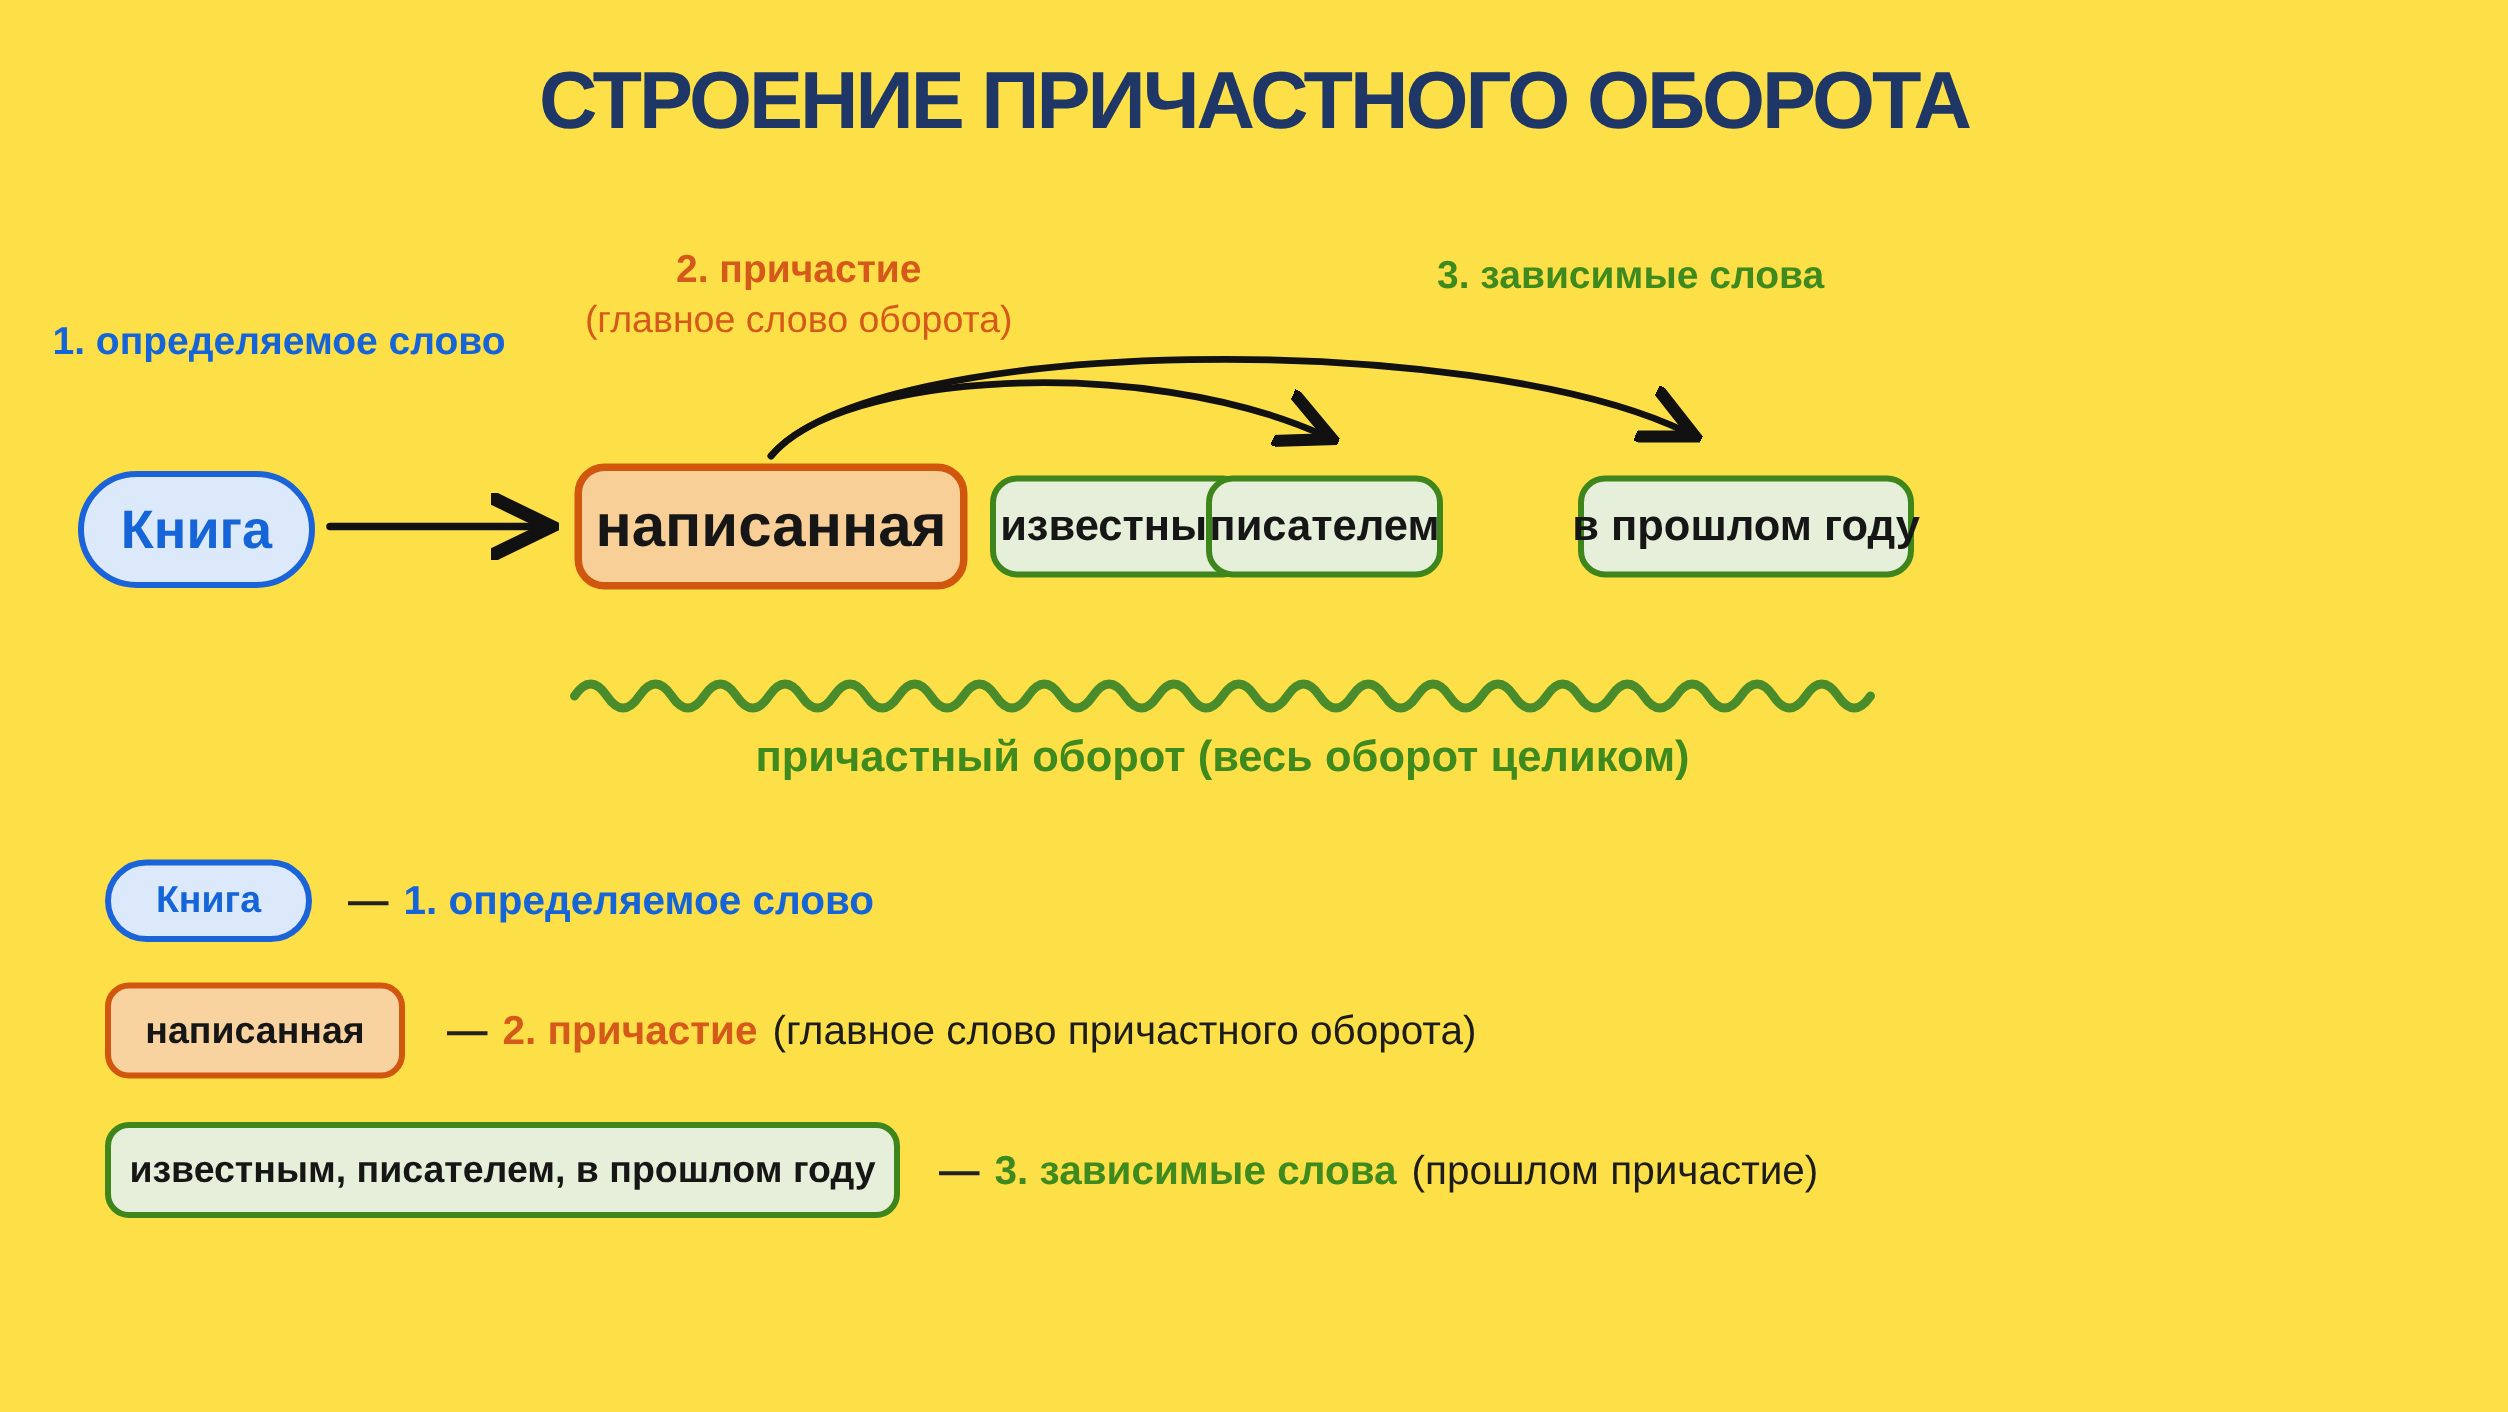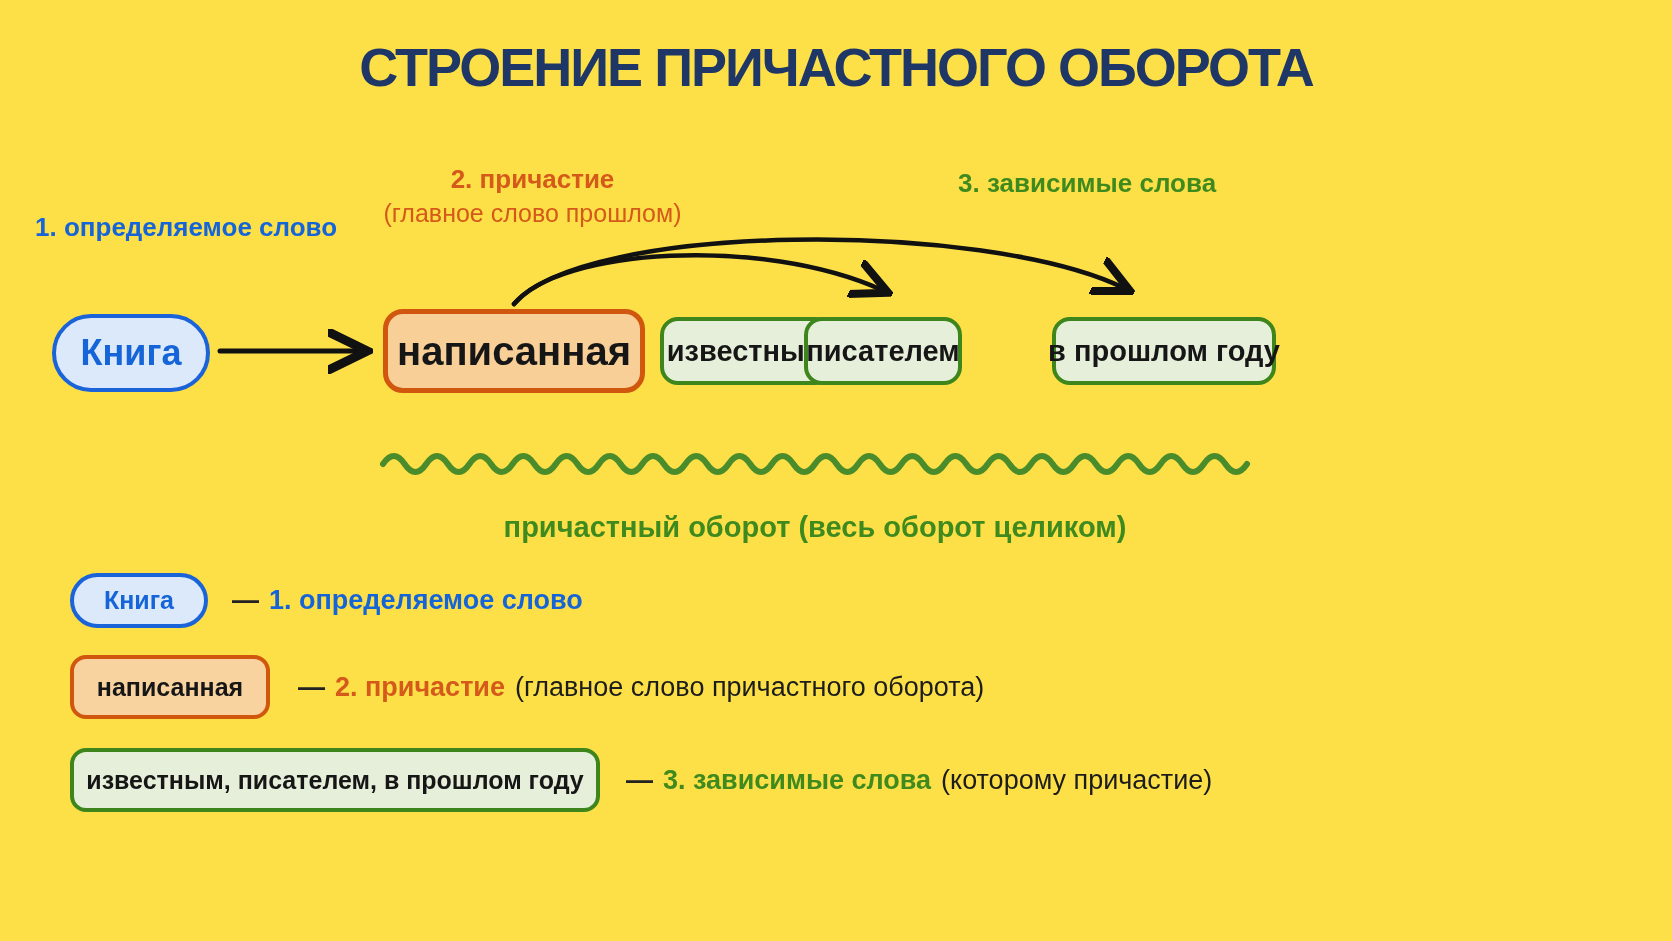"(главное слово прошлом)" span.sub { text: прошлом -> оборота }
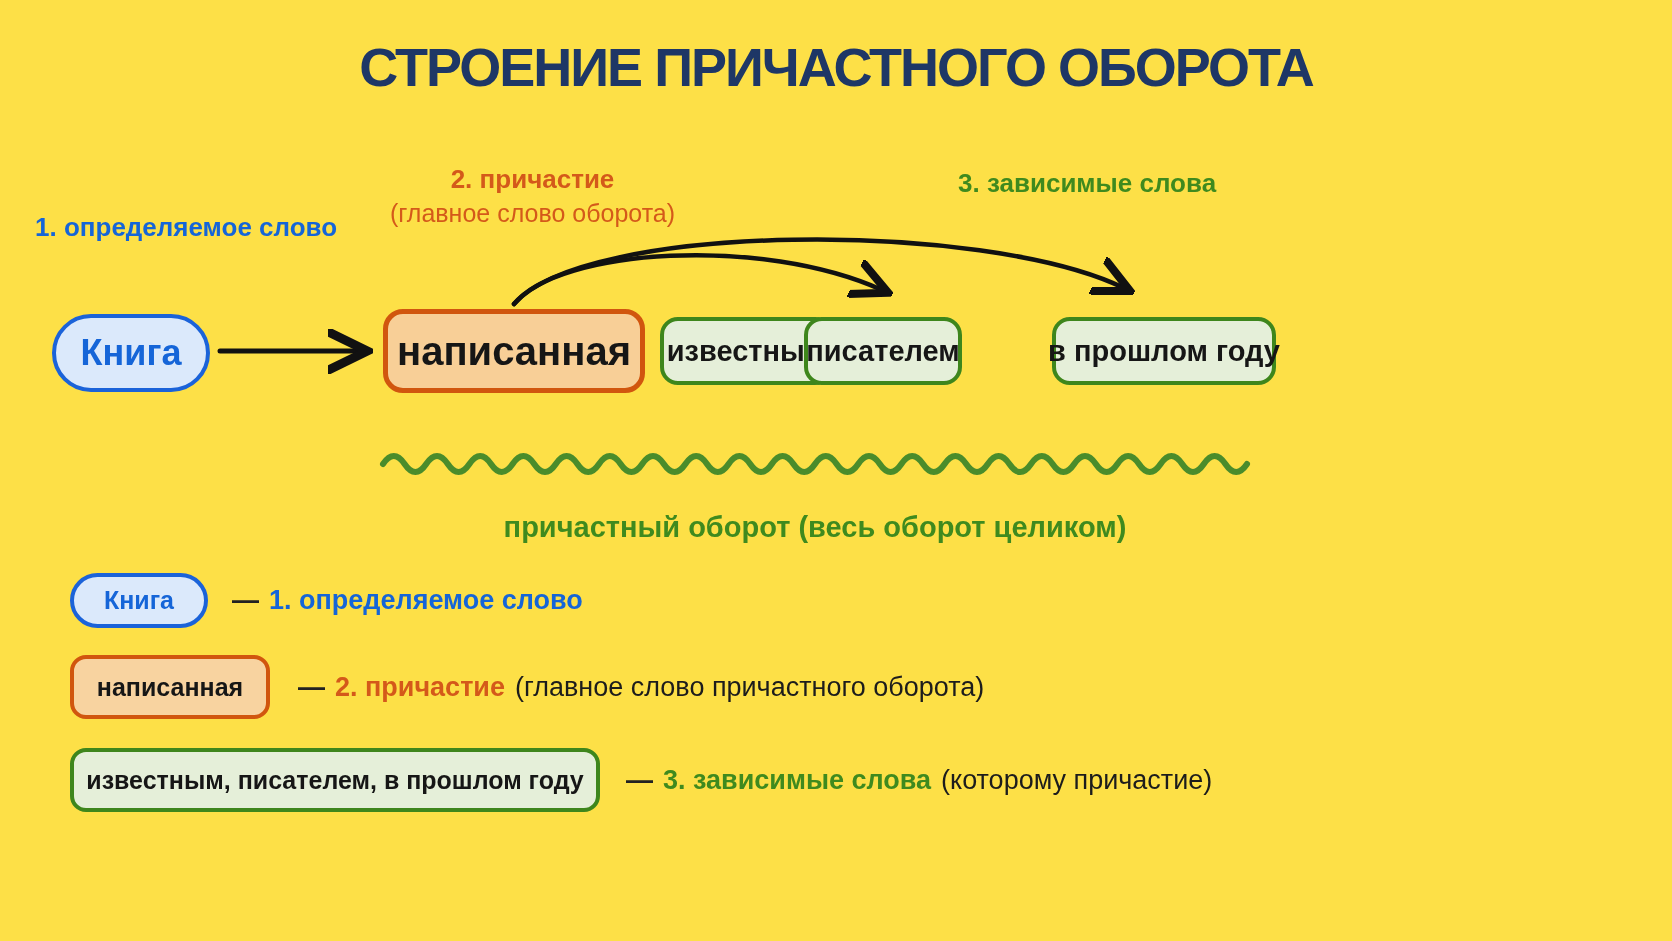"причастный оборот (весь оборот целиком)" .underline-caption { top: 511px -> 489px }
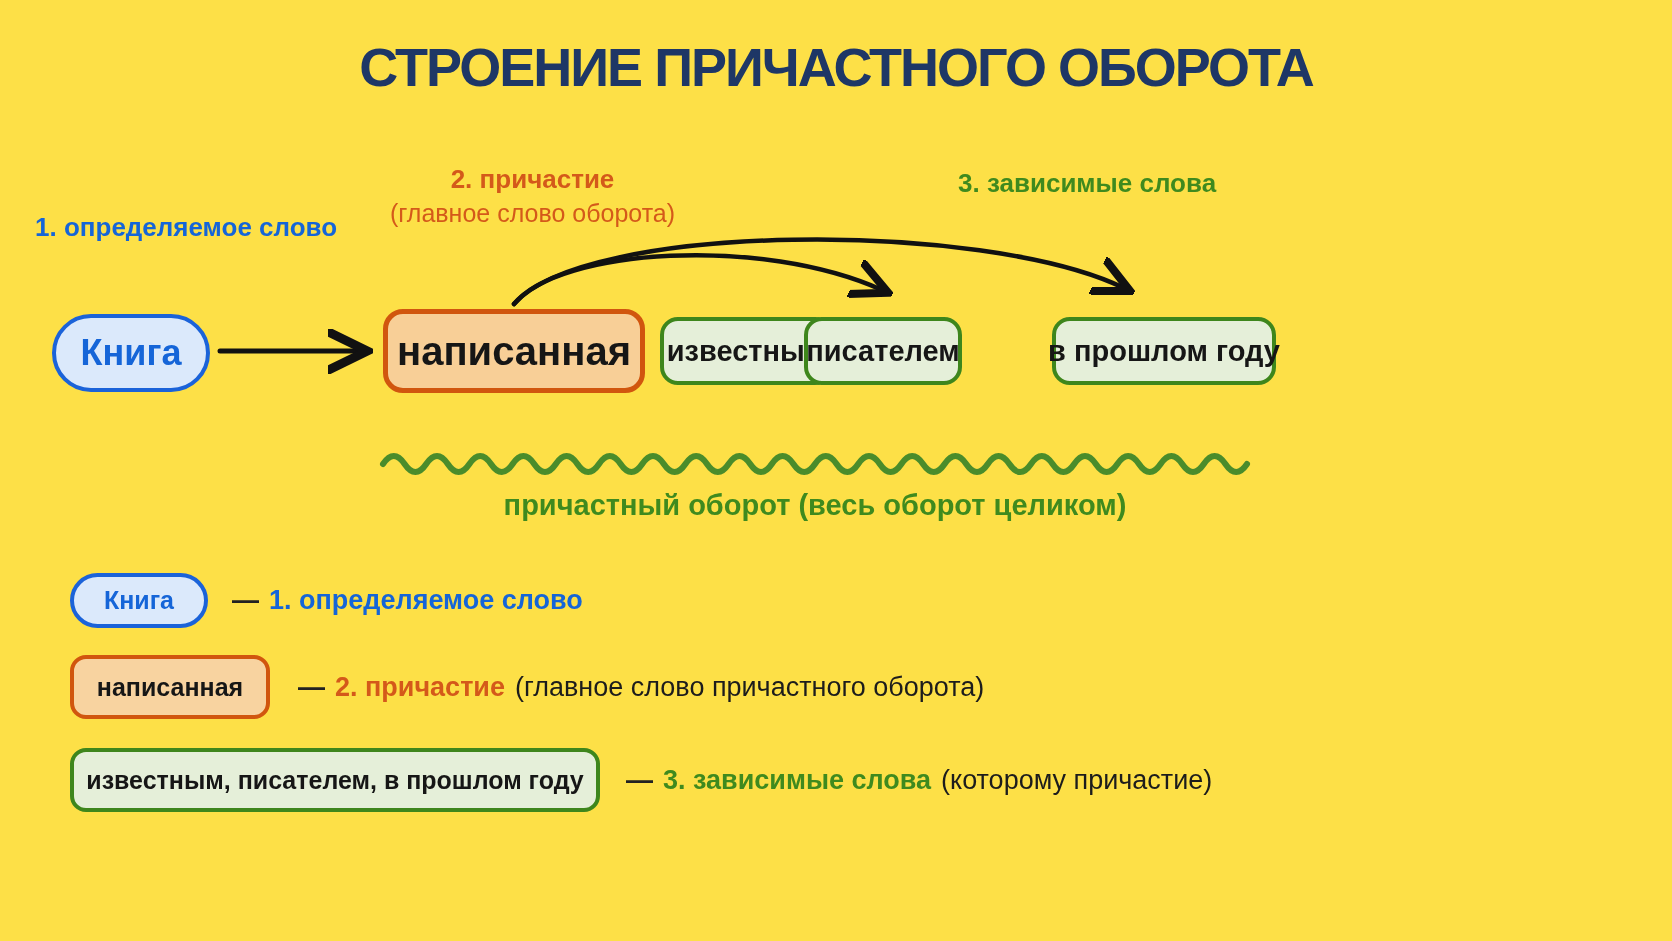"(которому причастие)" span.legend-desc { text: которому -> прошлом }
